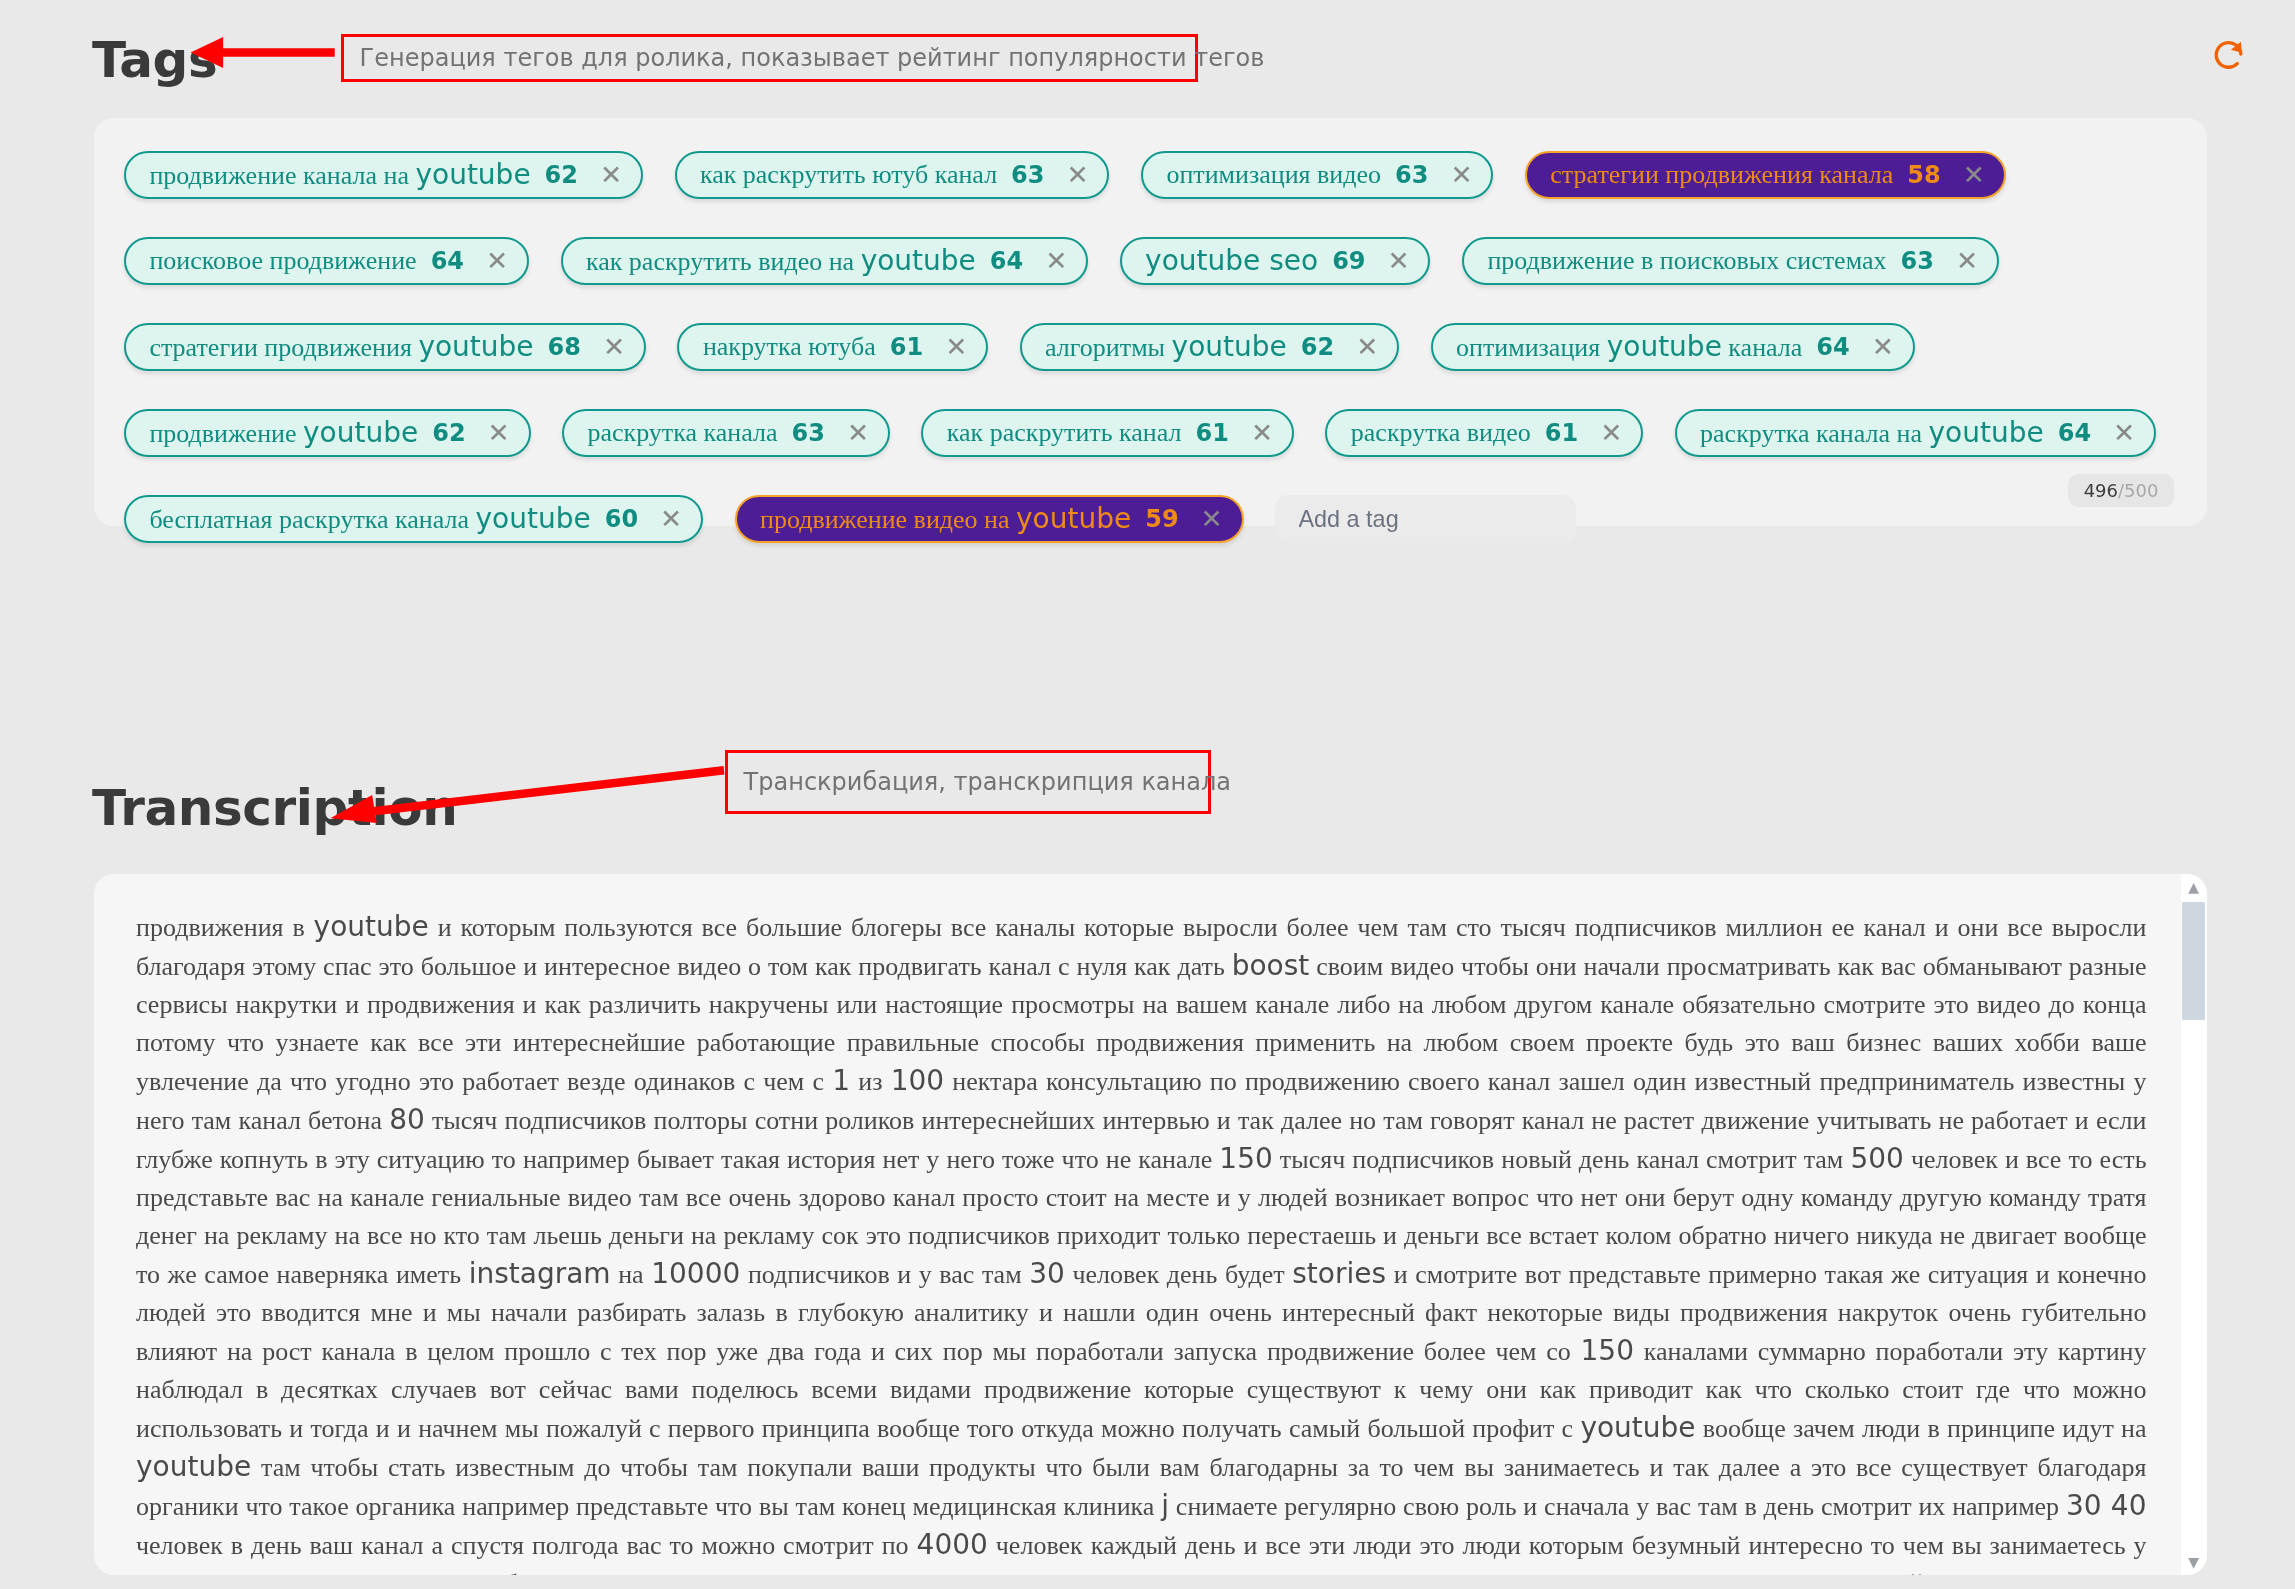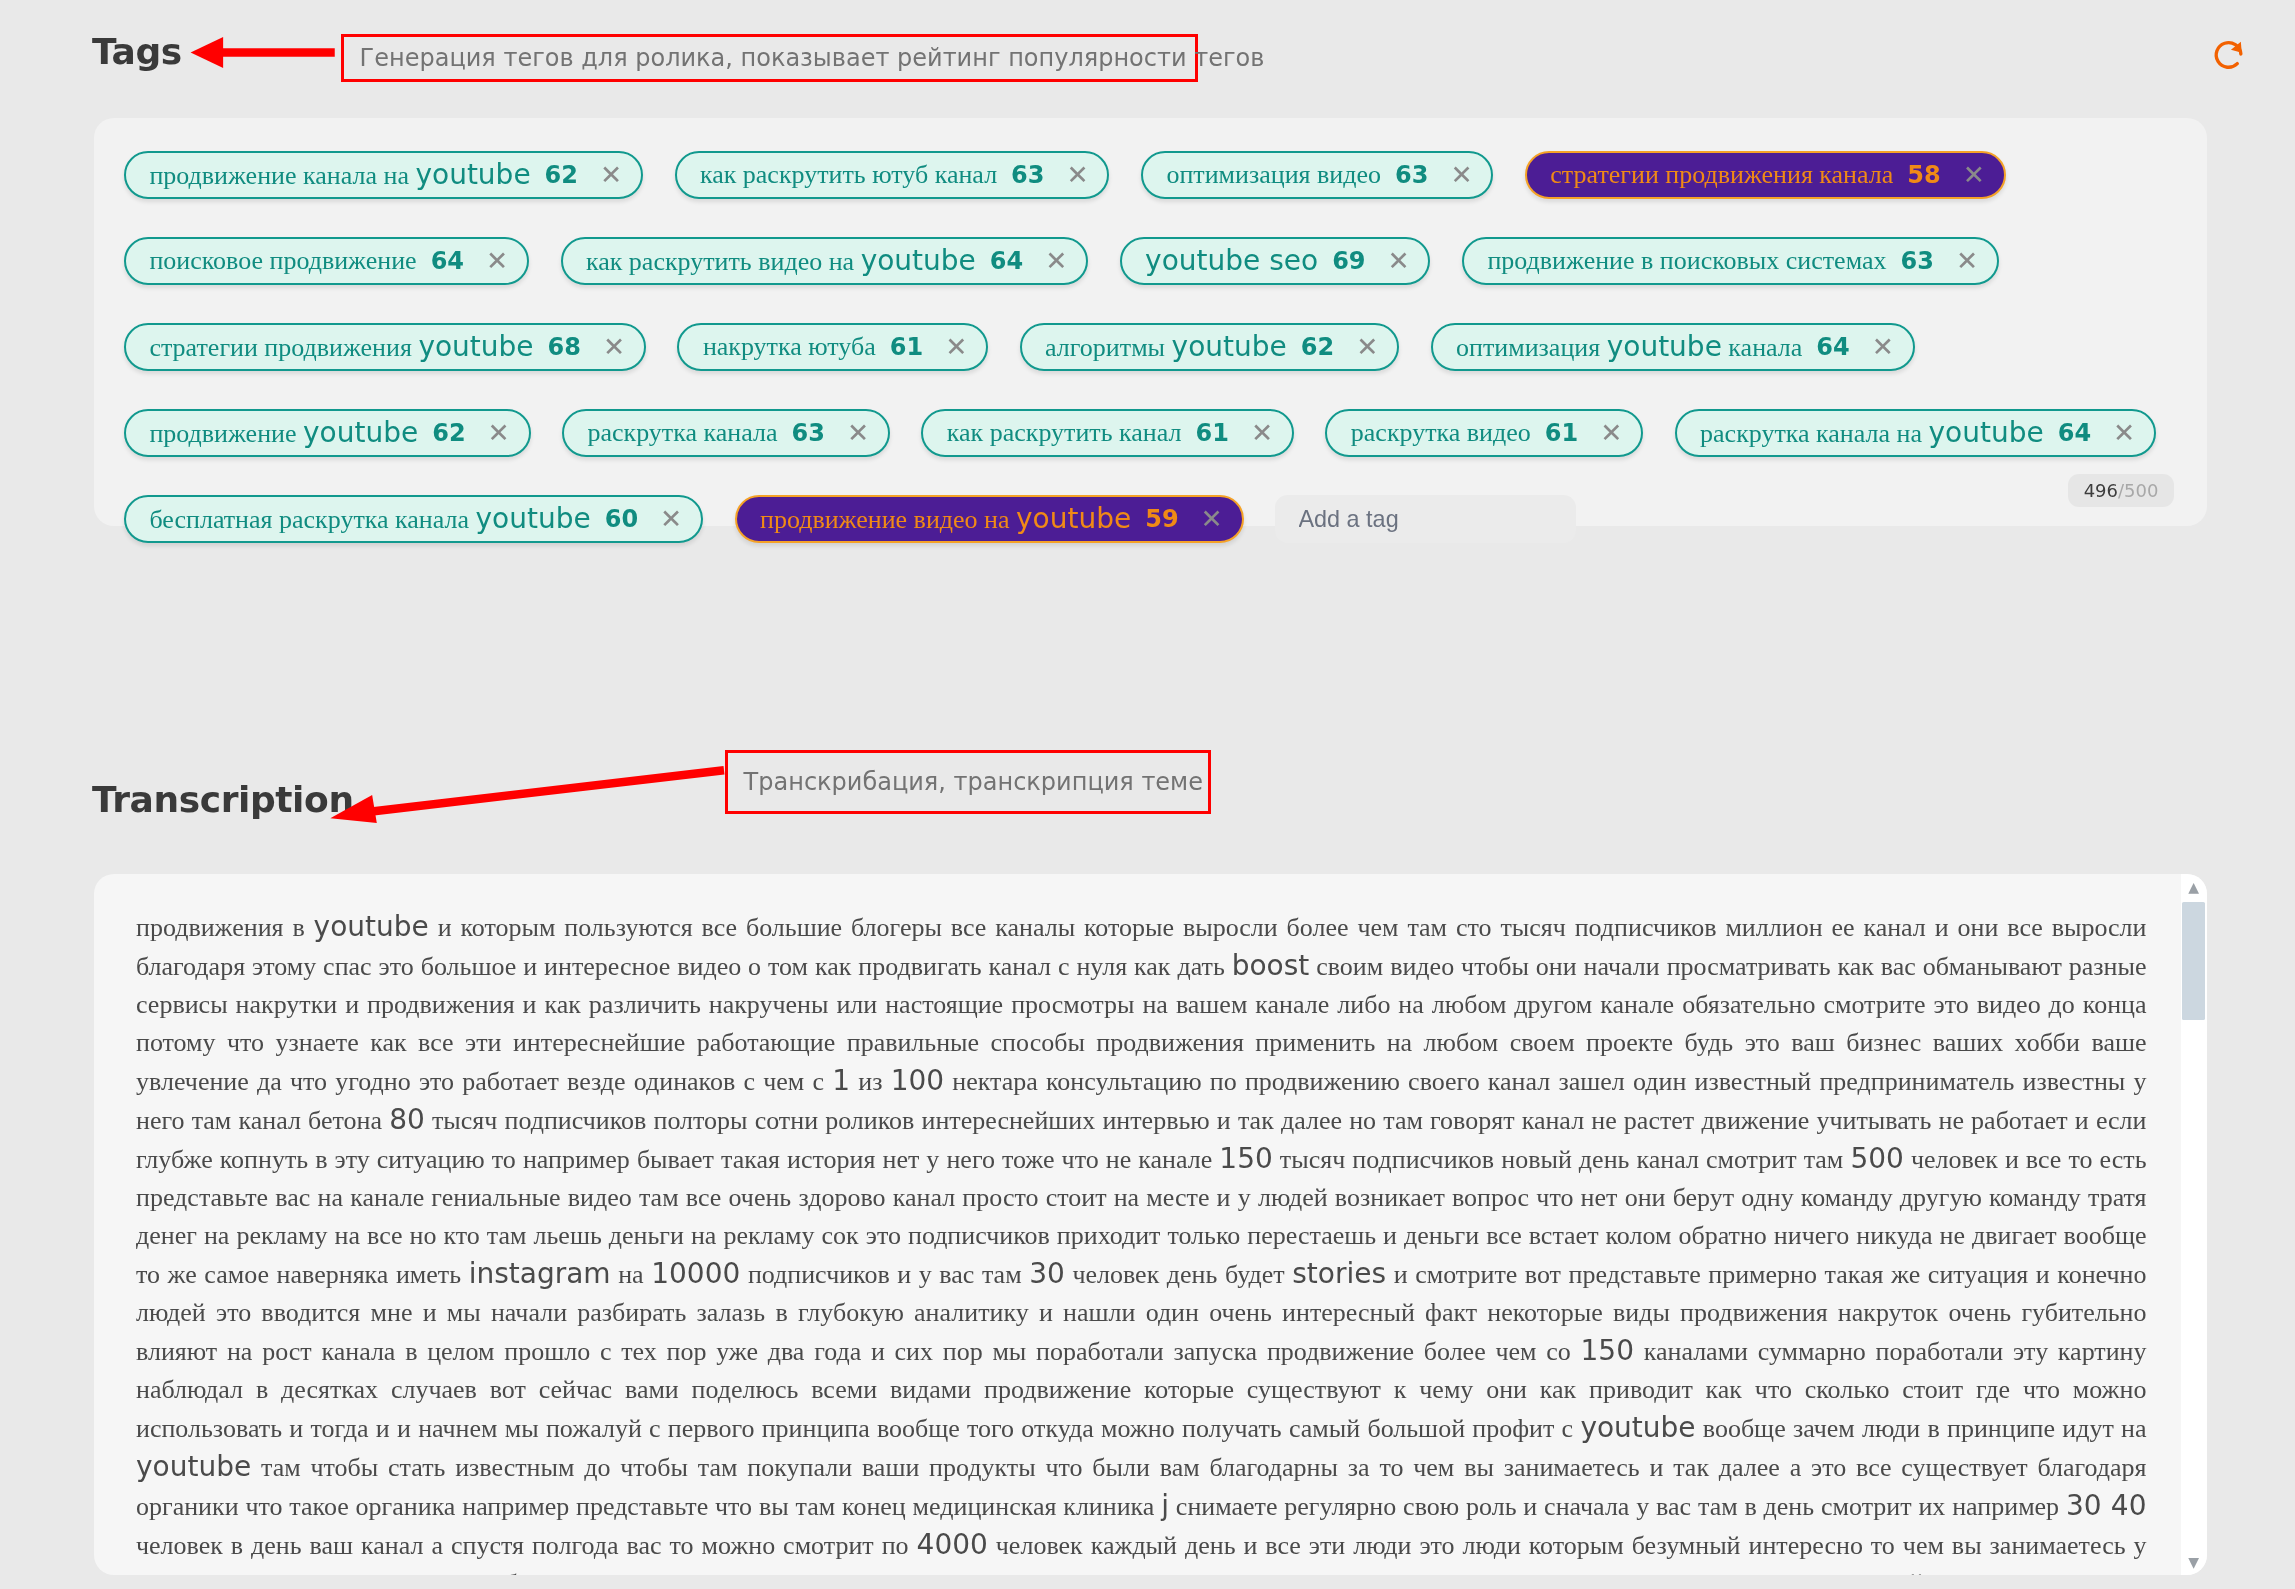"Tags" .section-title { font-size: 36px -> 50px }
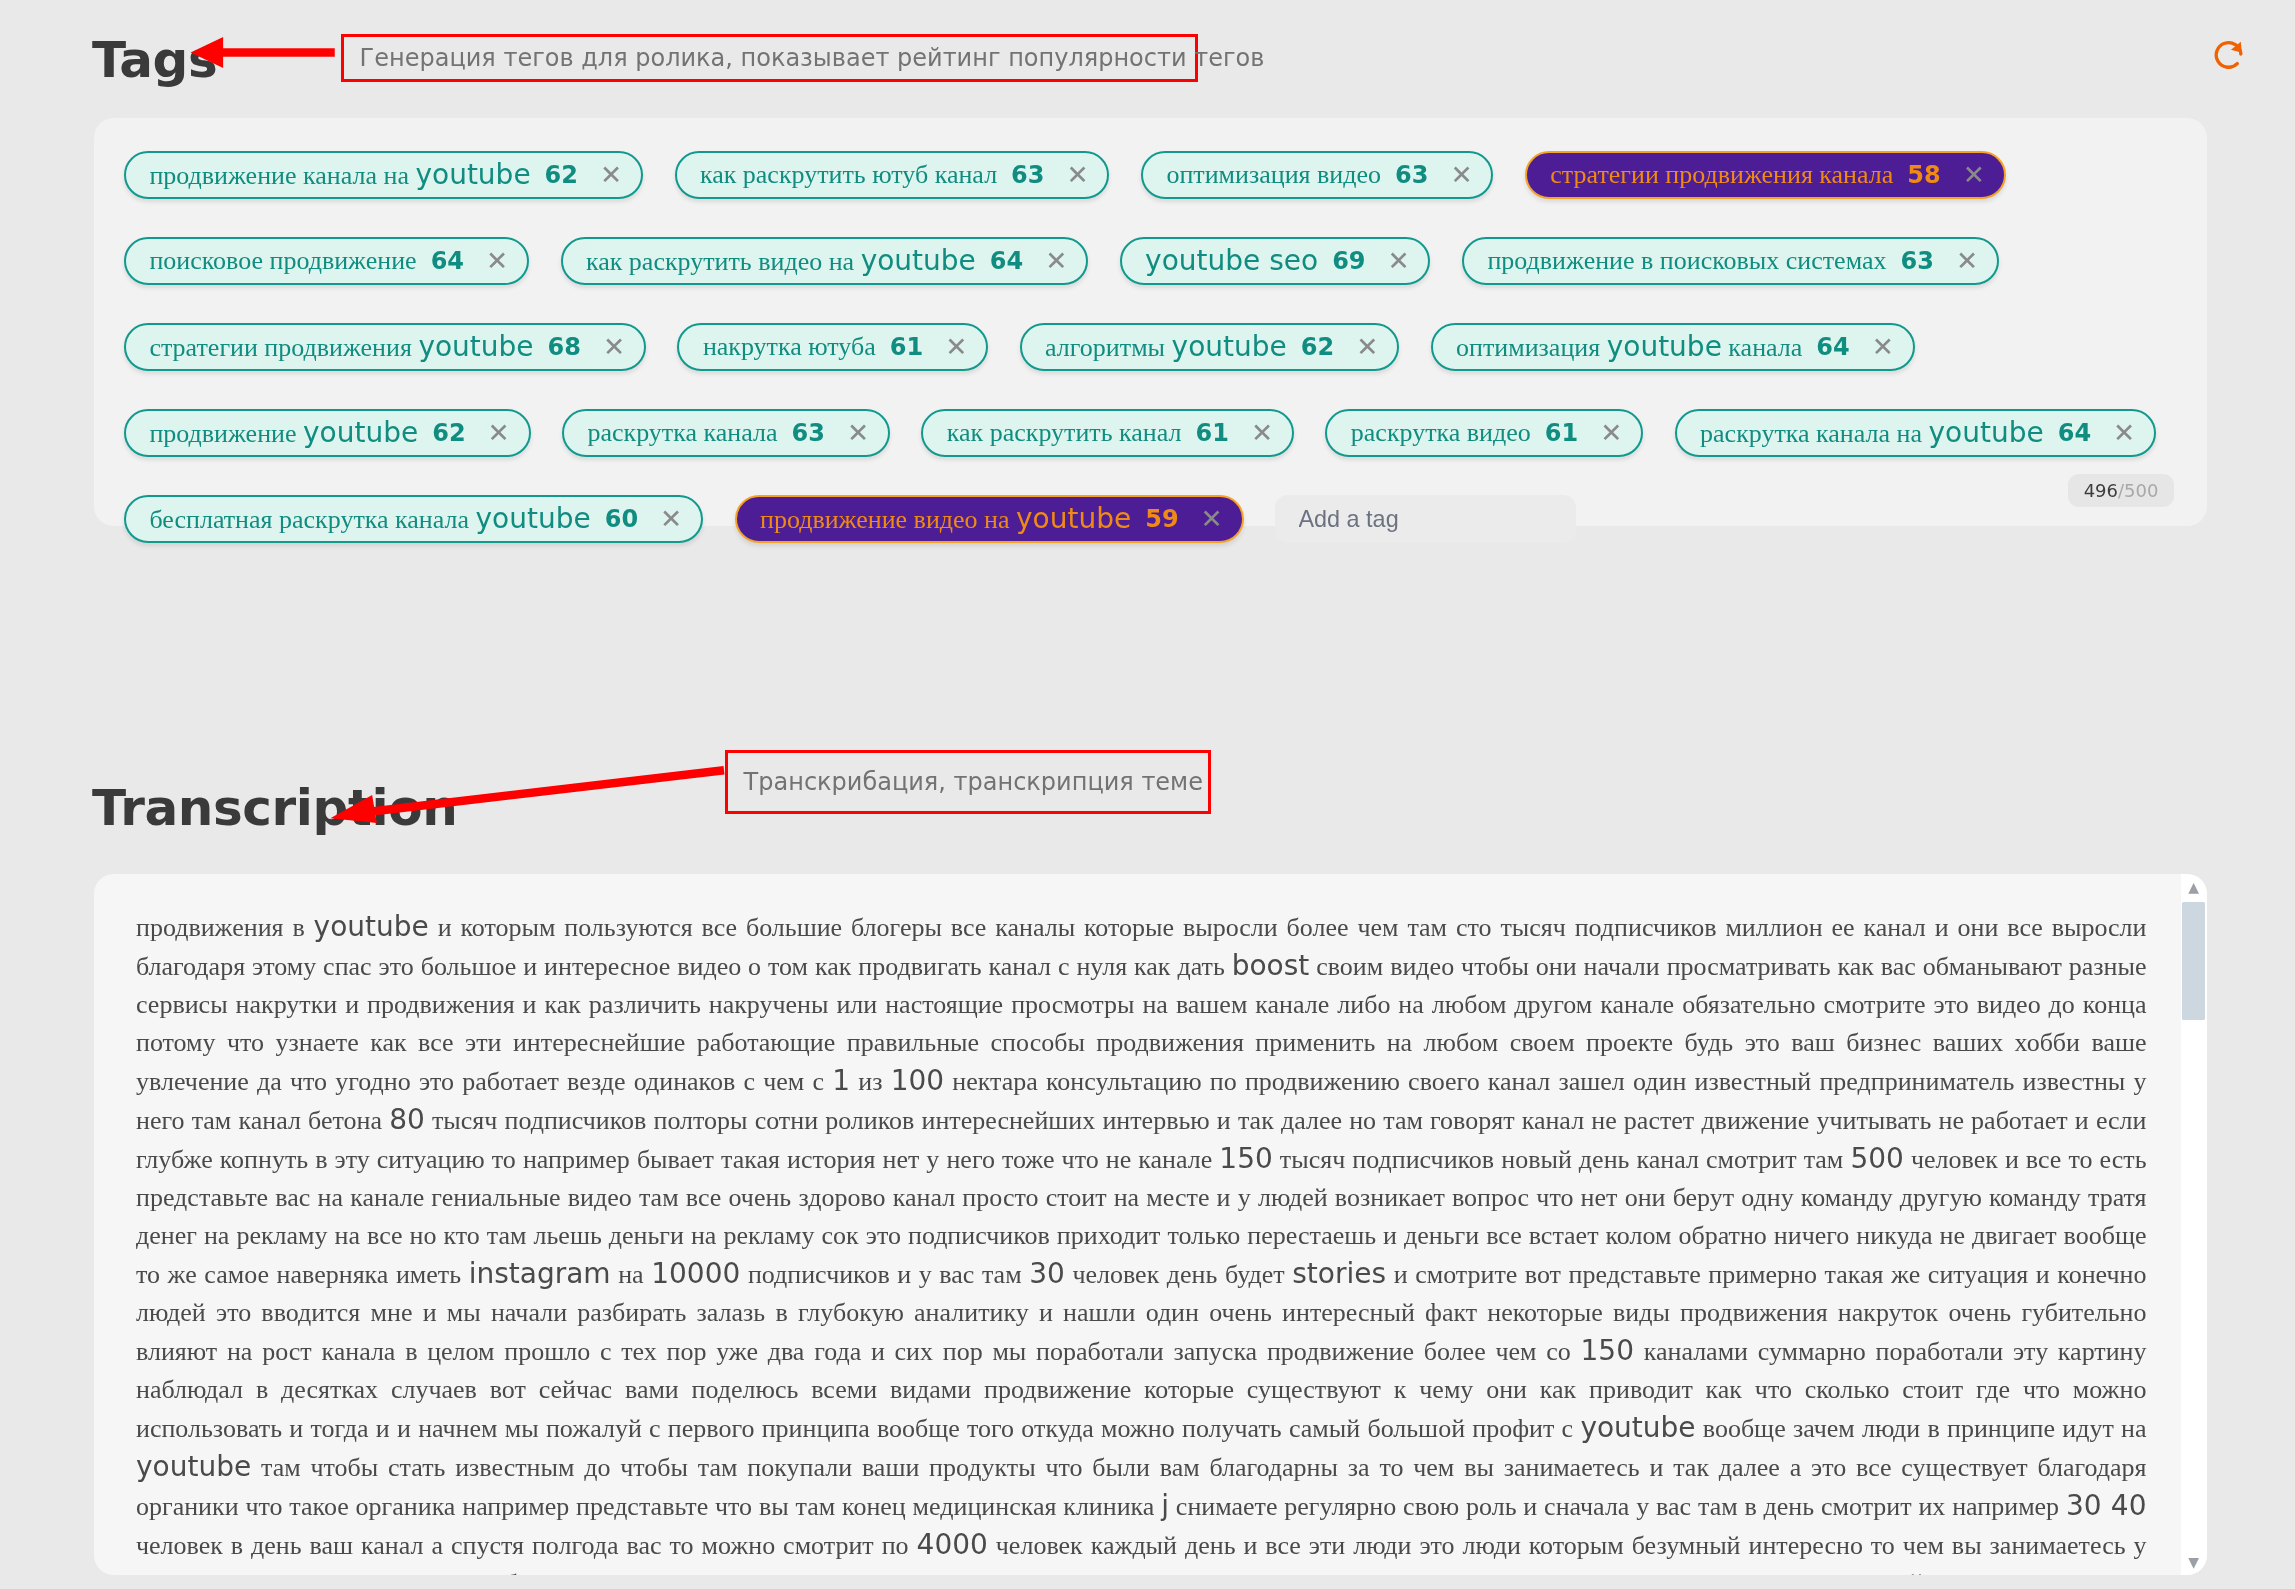"Транскрибация, транскрипция теме" span { text: теме -> канала }
